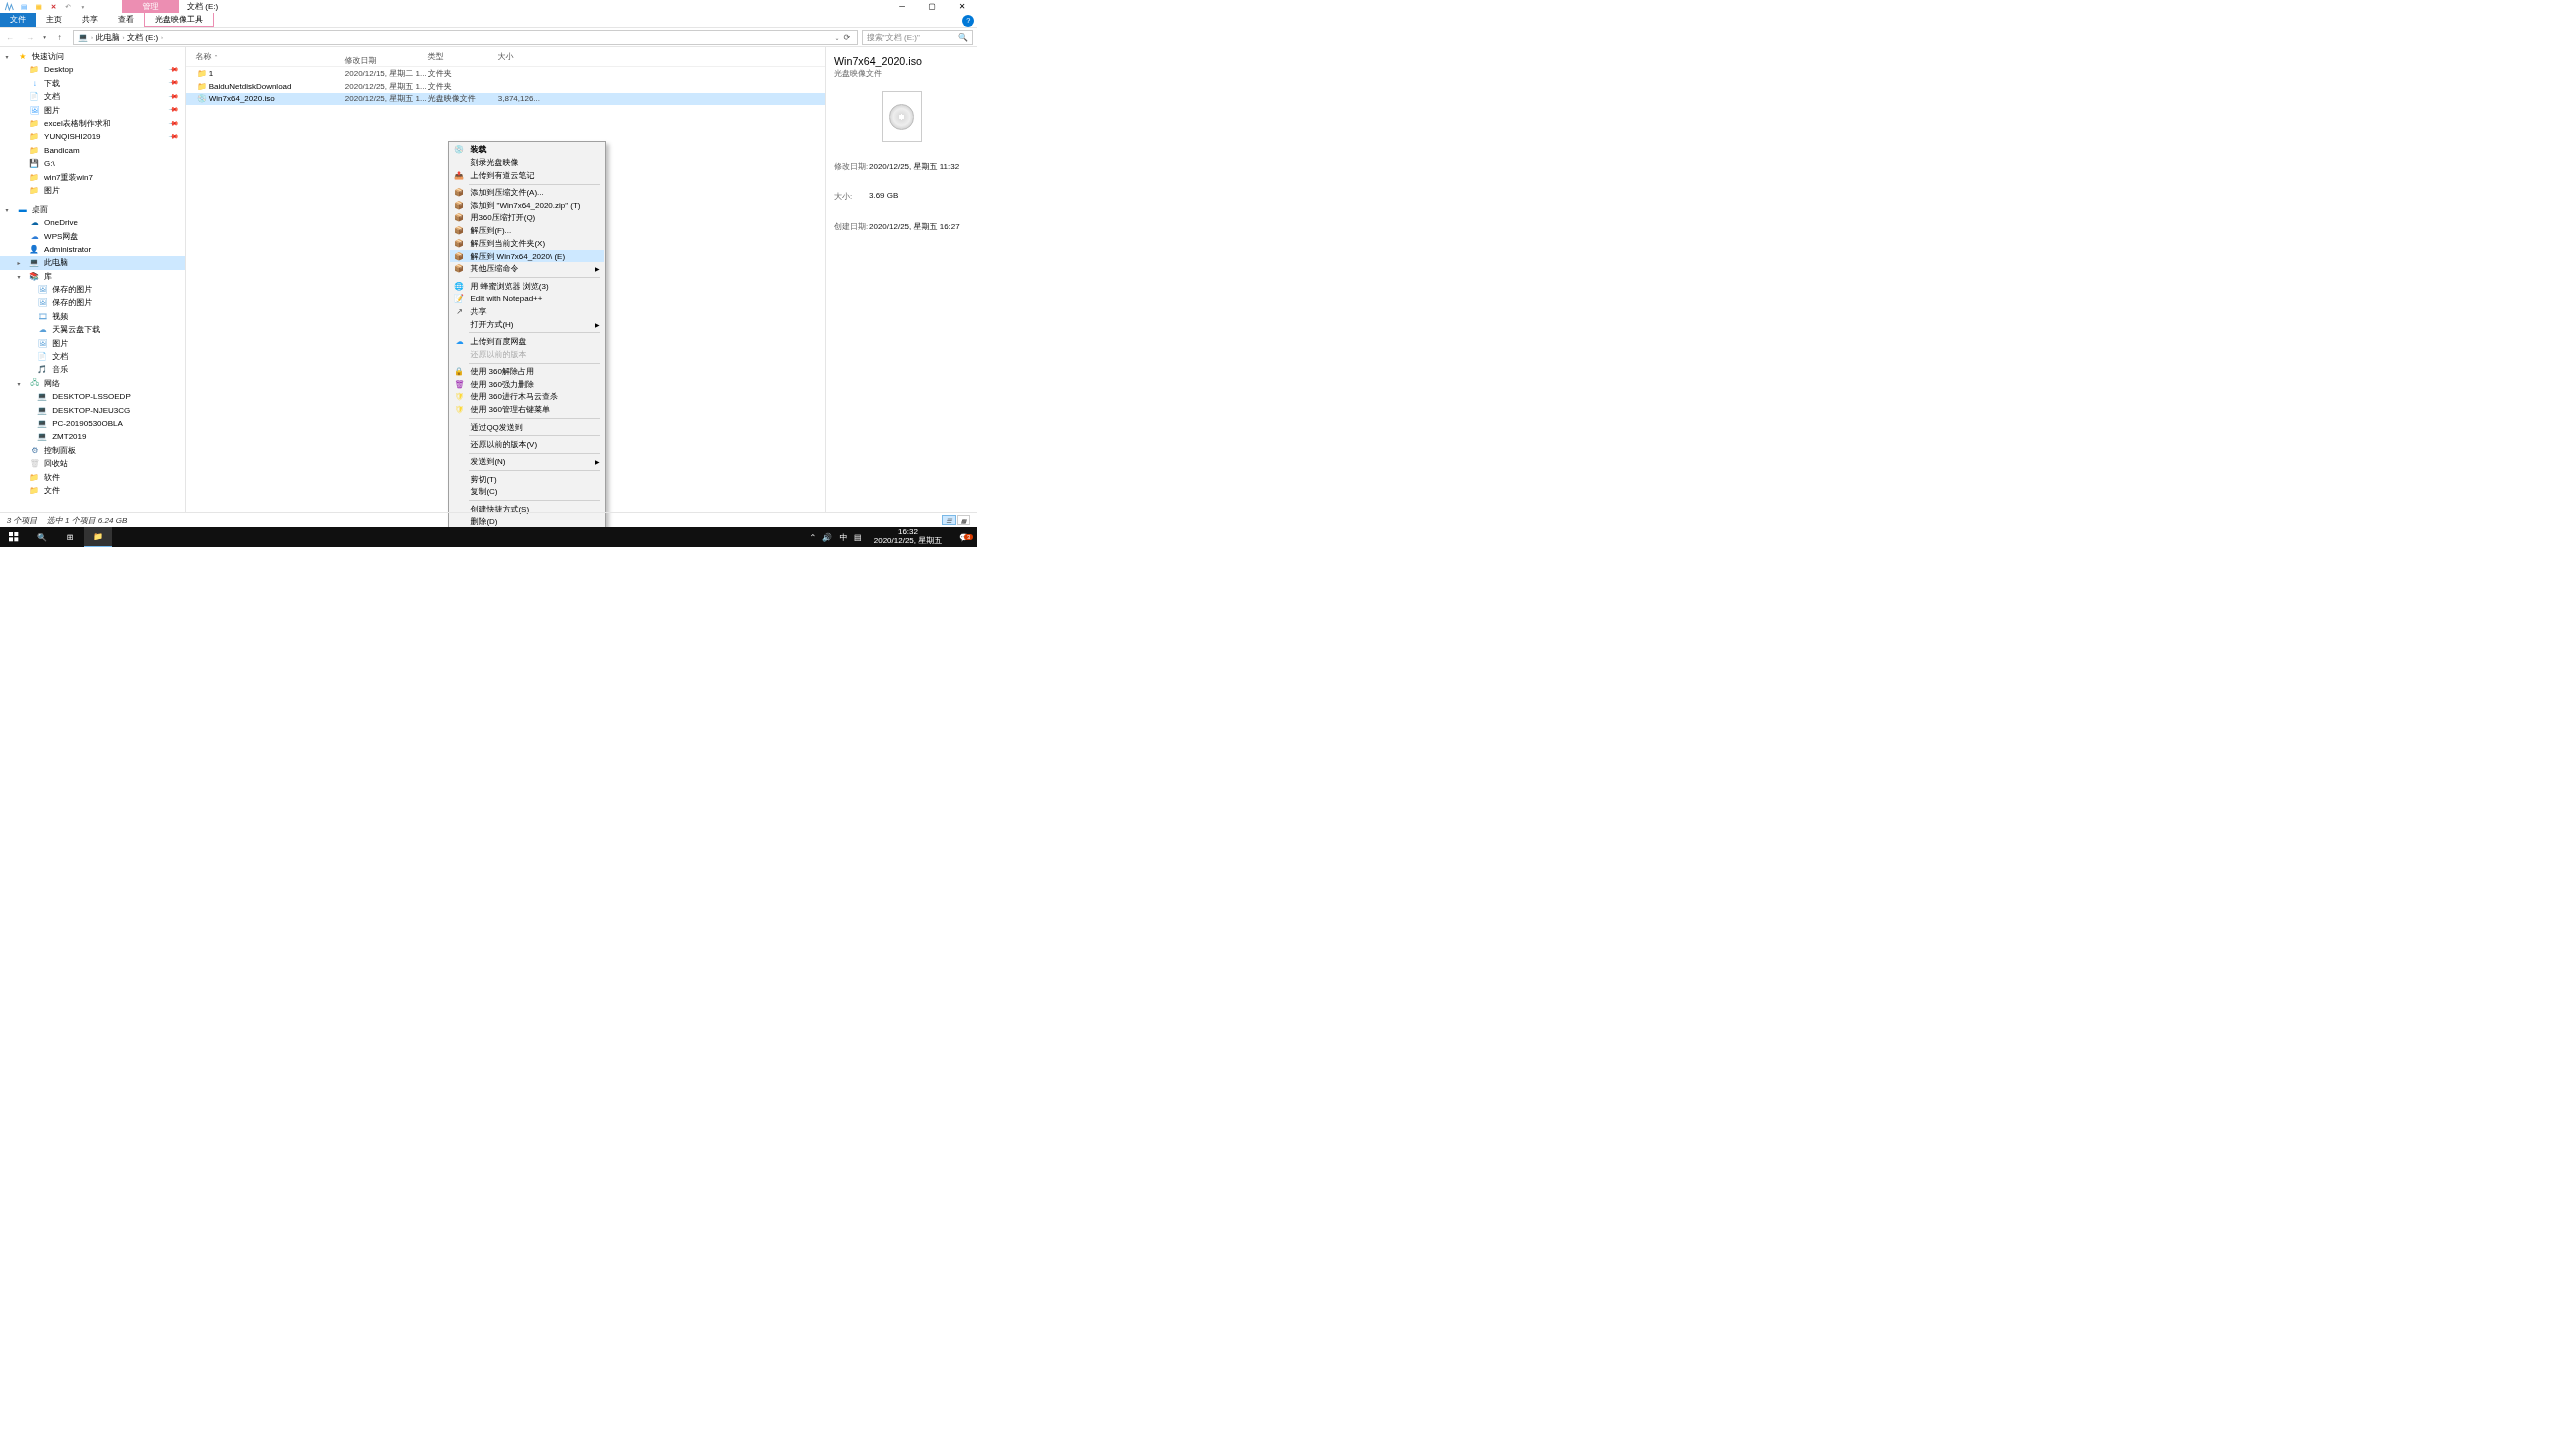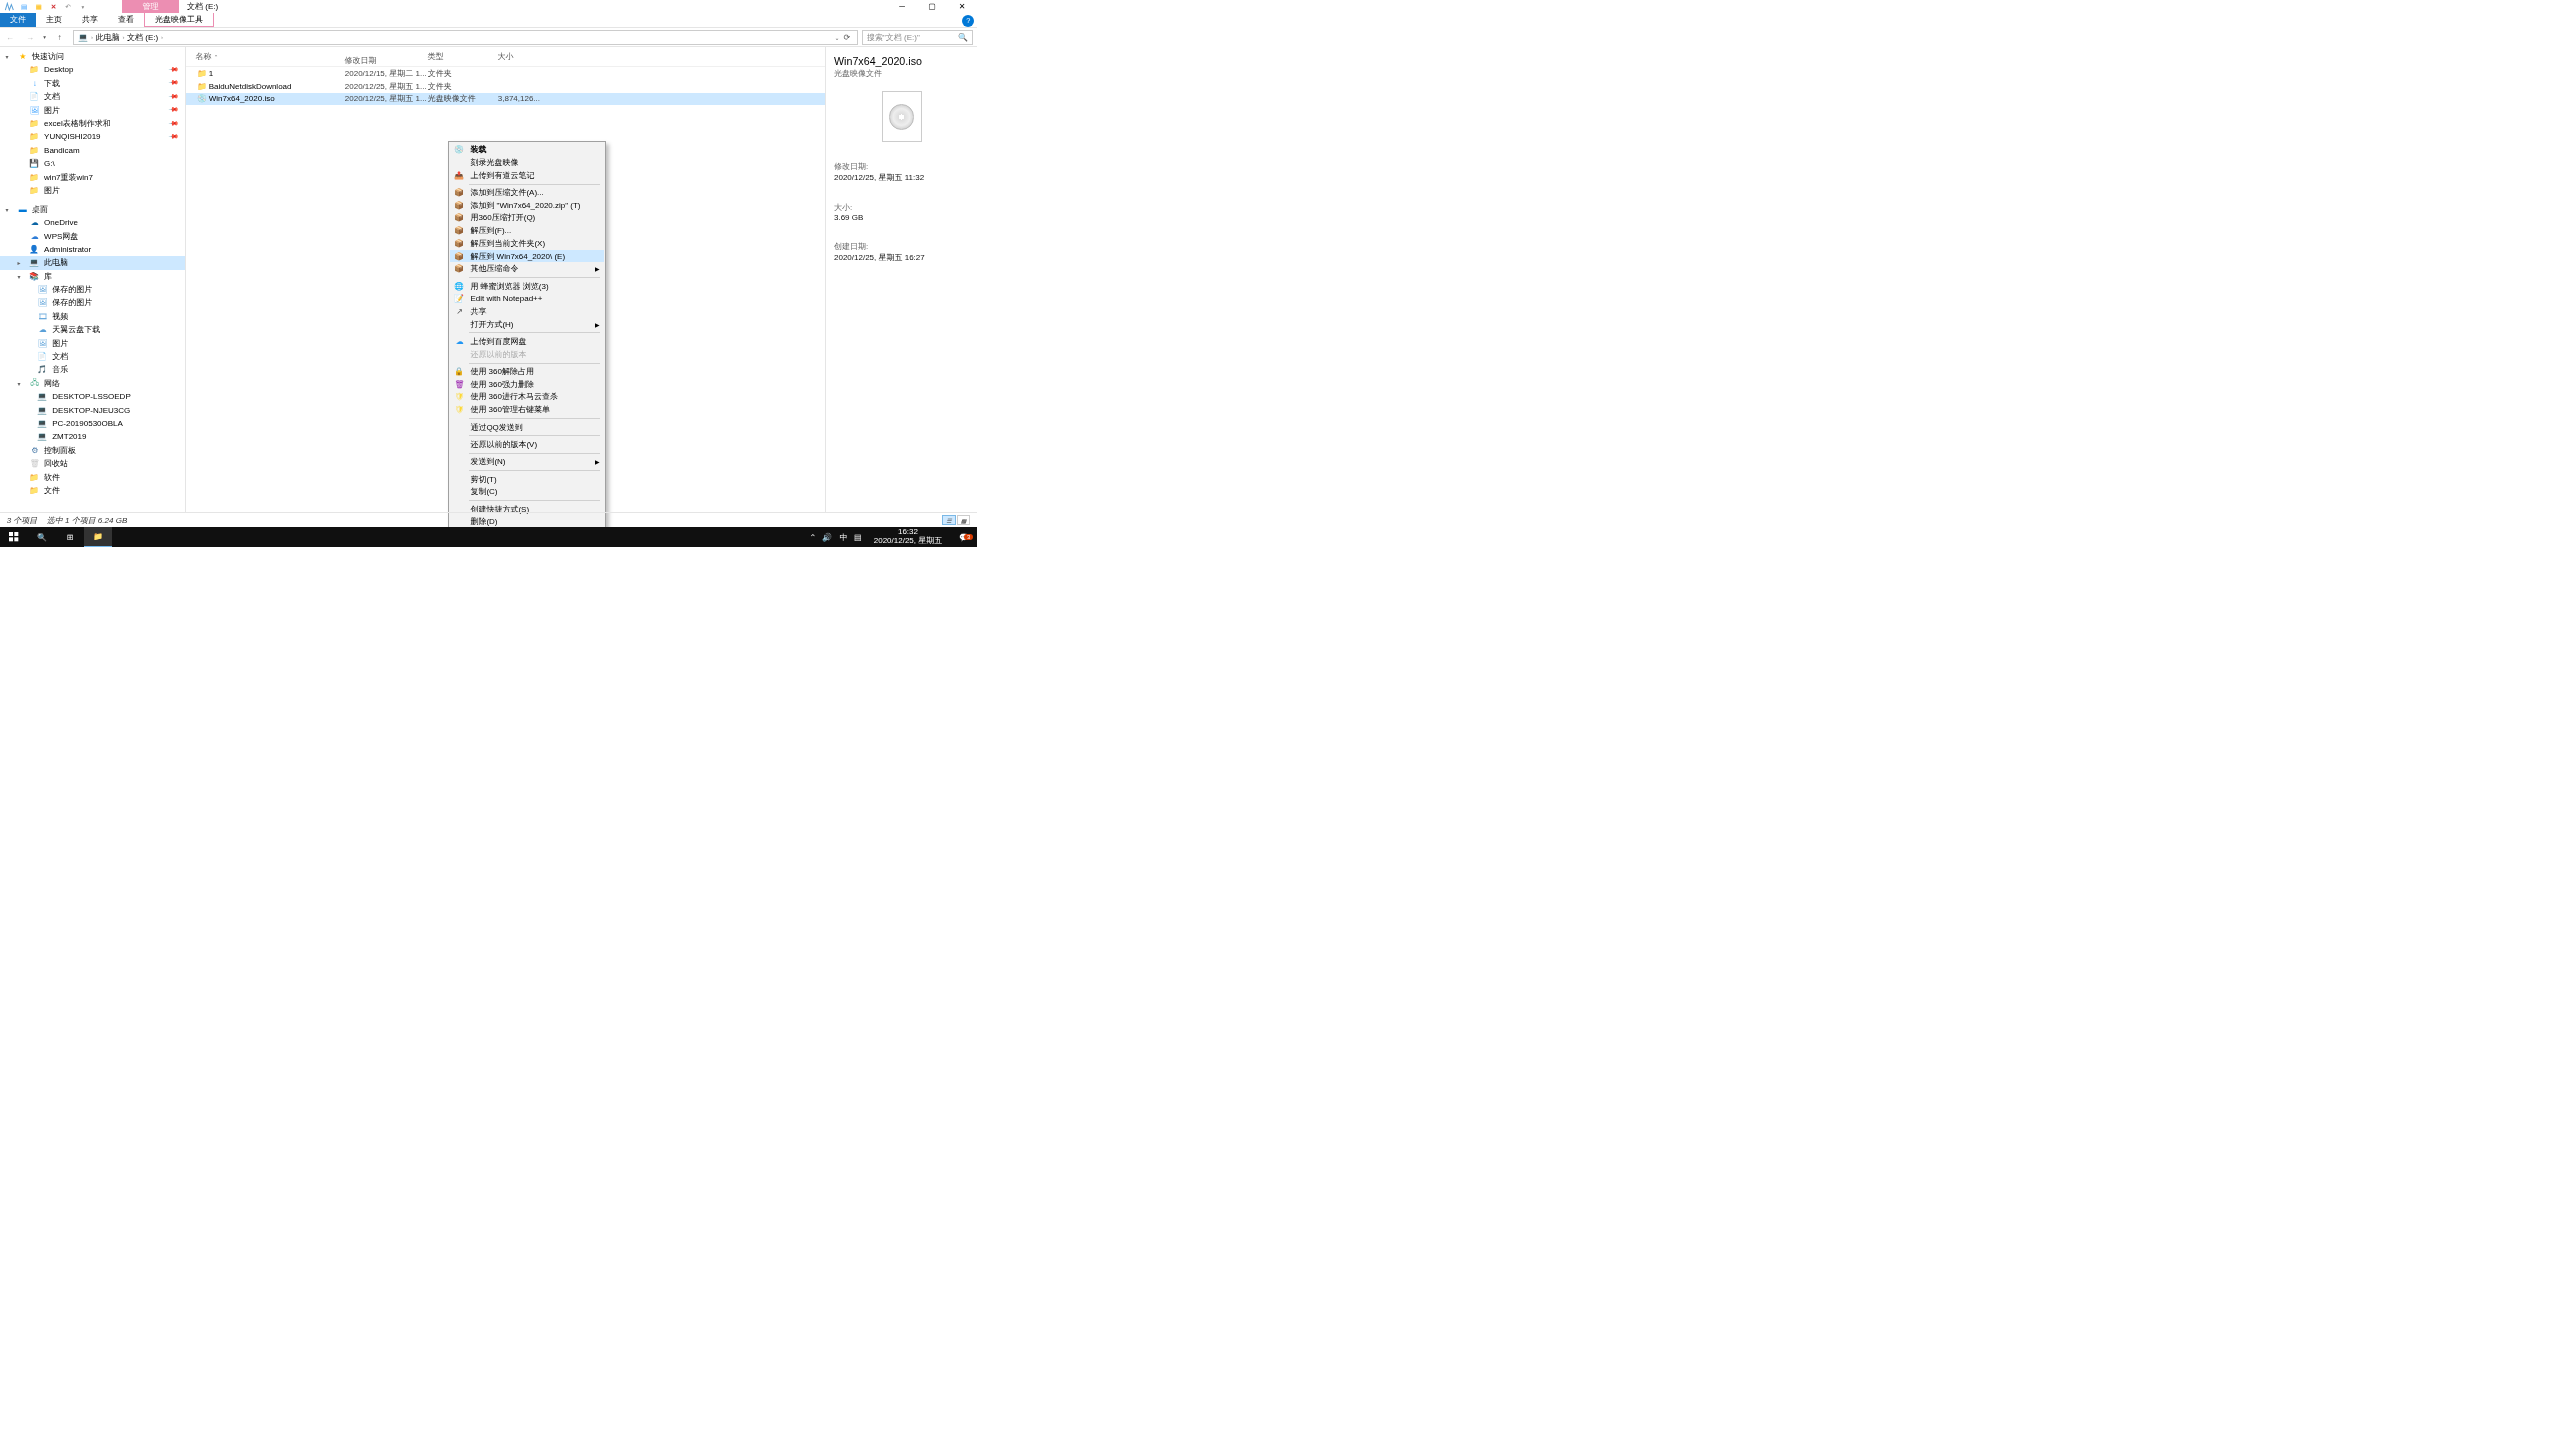"修改日期:" .prop { flex-direction: column -> none }
